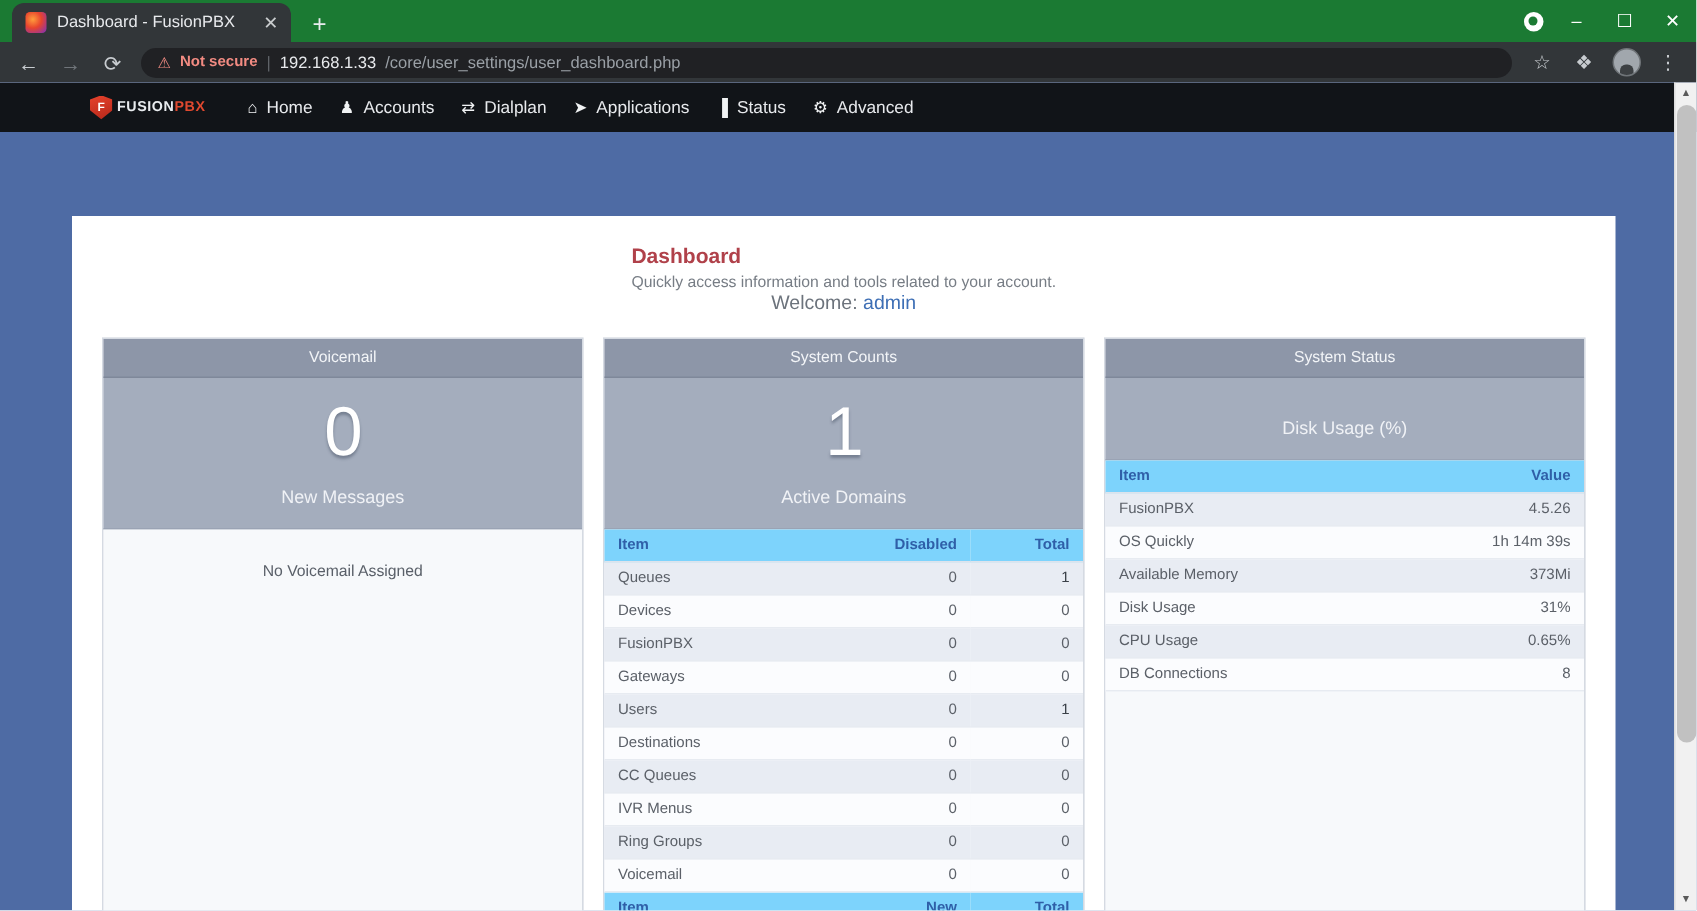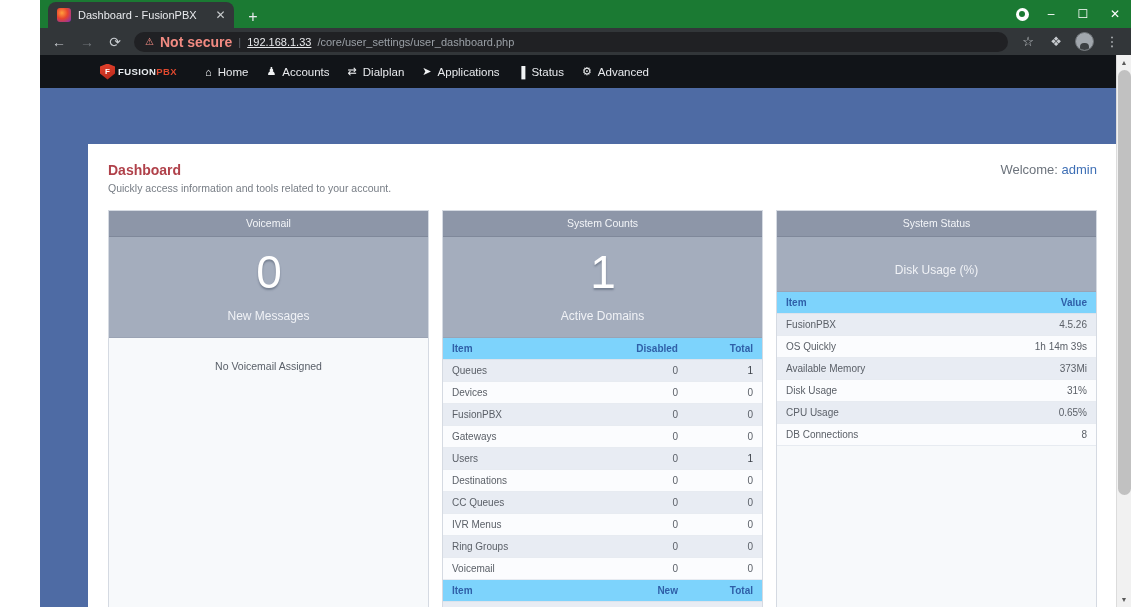"Dashboard - FusionPBX" .browser { padding-left: 40px -> none }
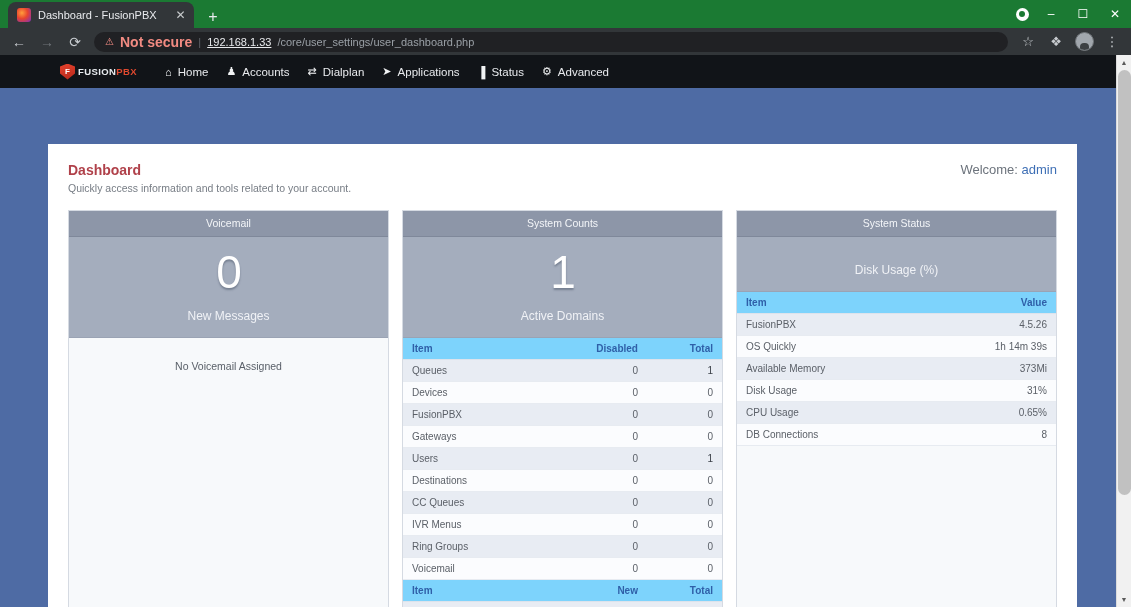"Not secure" .notsecure { font-size: 14px -> 10px }
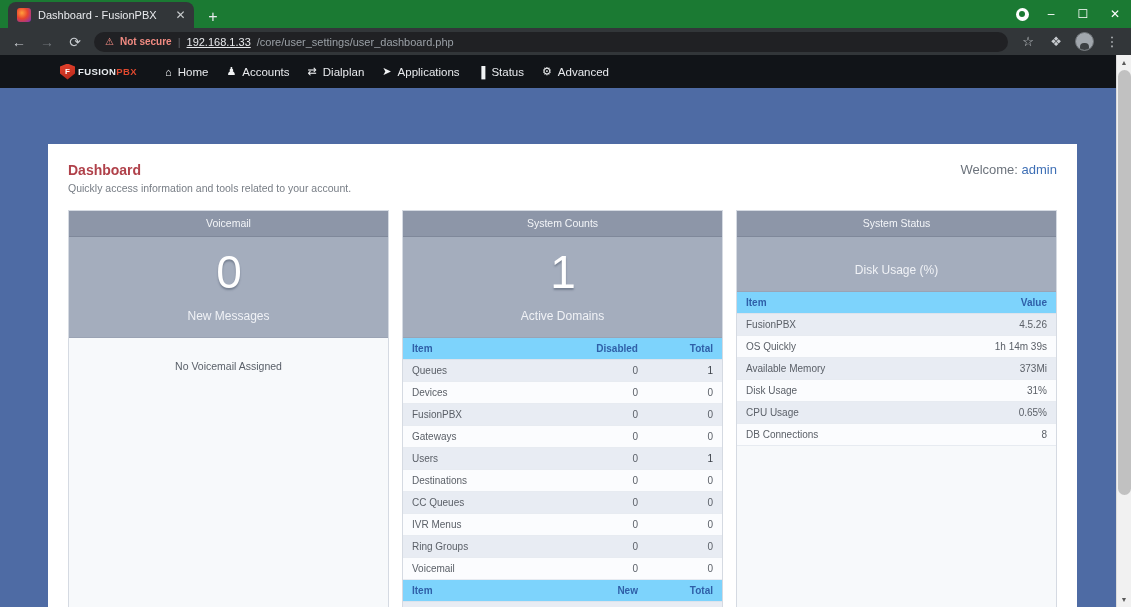"192.168.1.33" .urlhost { text-decoration: underline -> none }
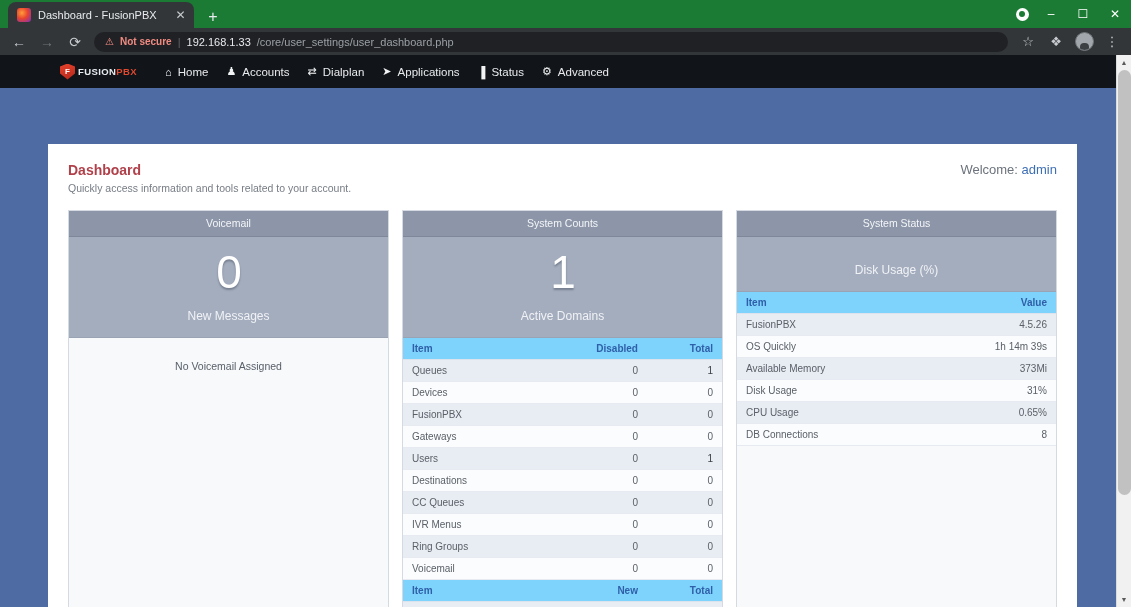"Dashboard" .page-head { align-items: flex-start -> center; flex-direction: none -> column }
